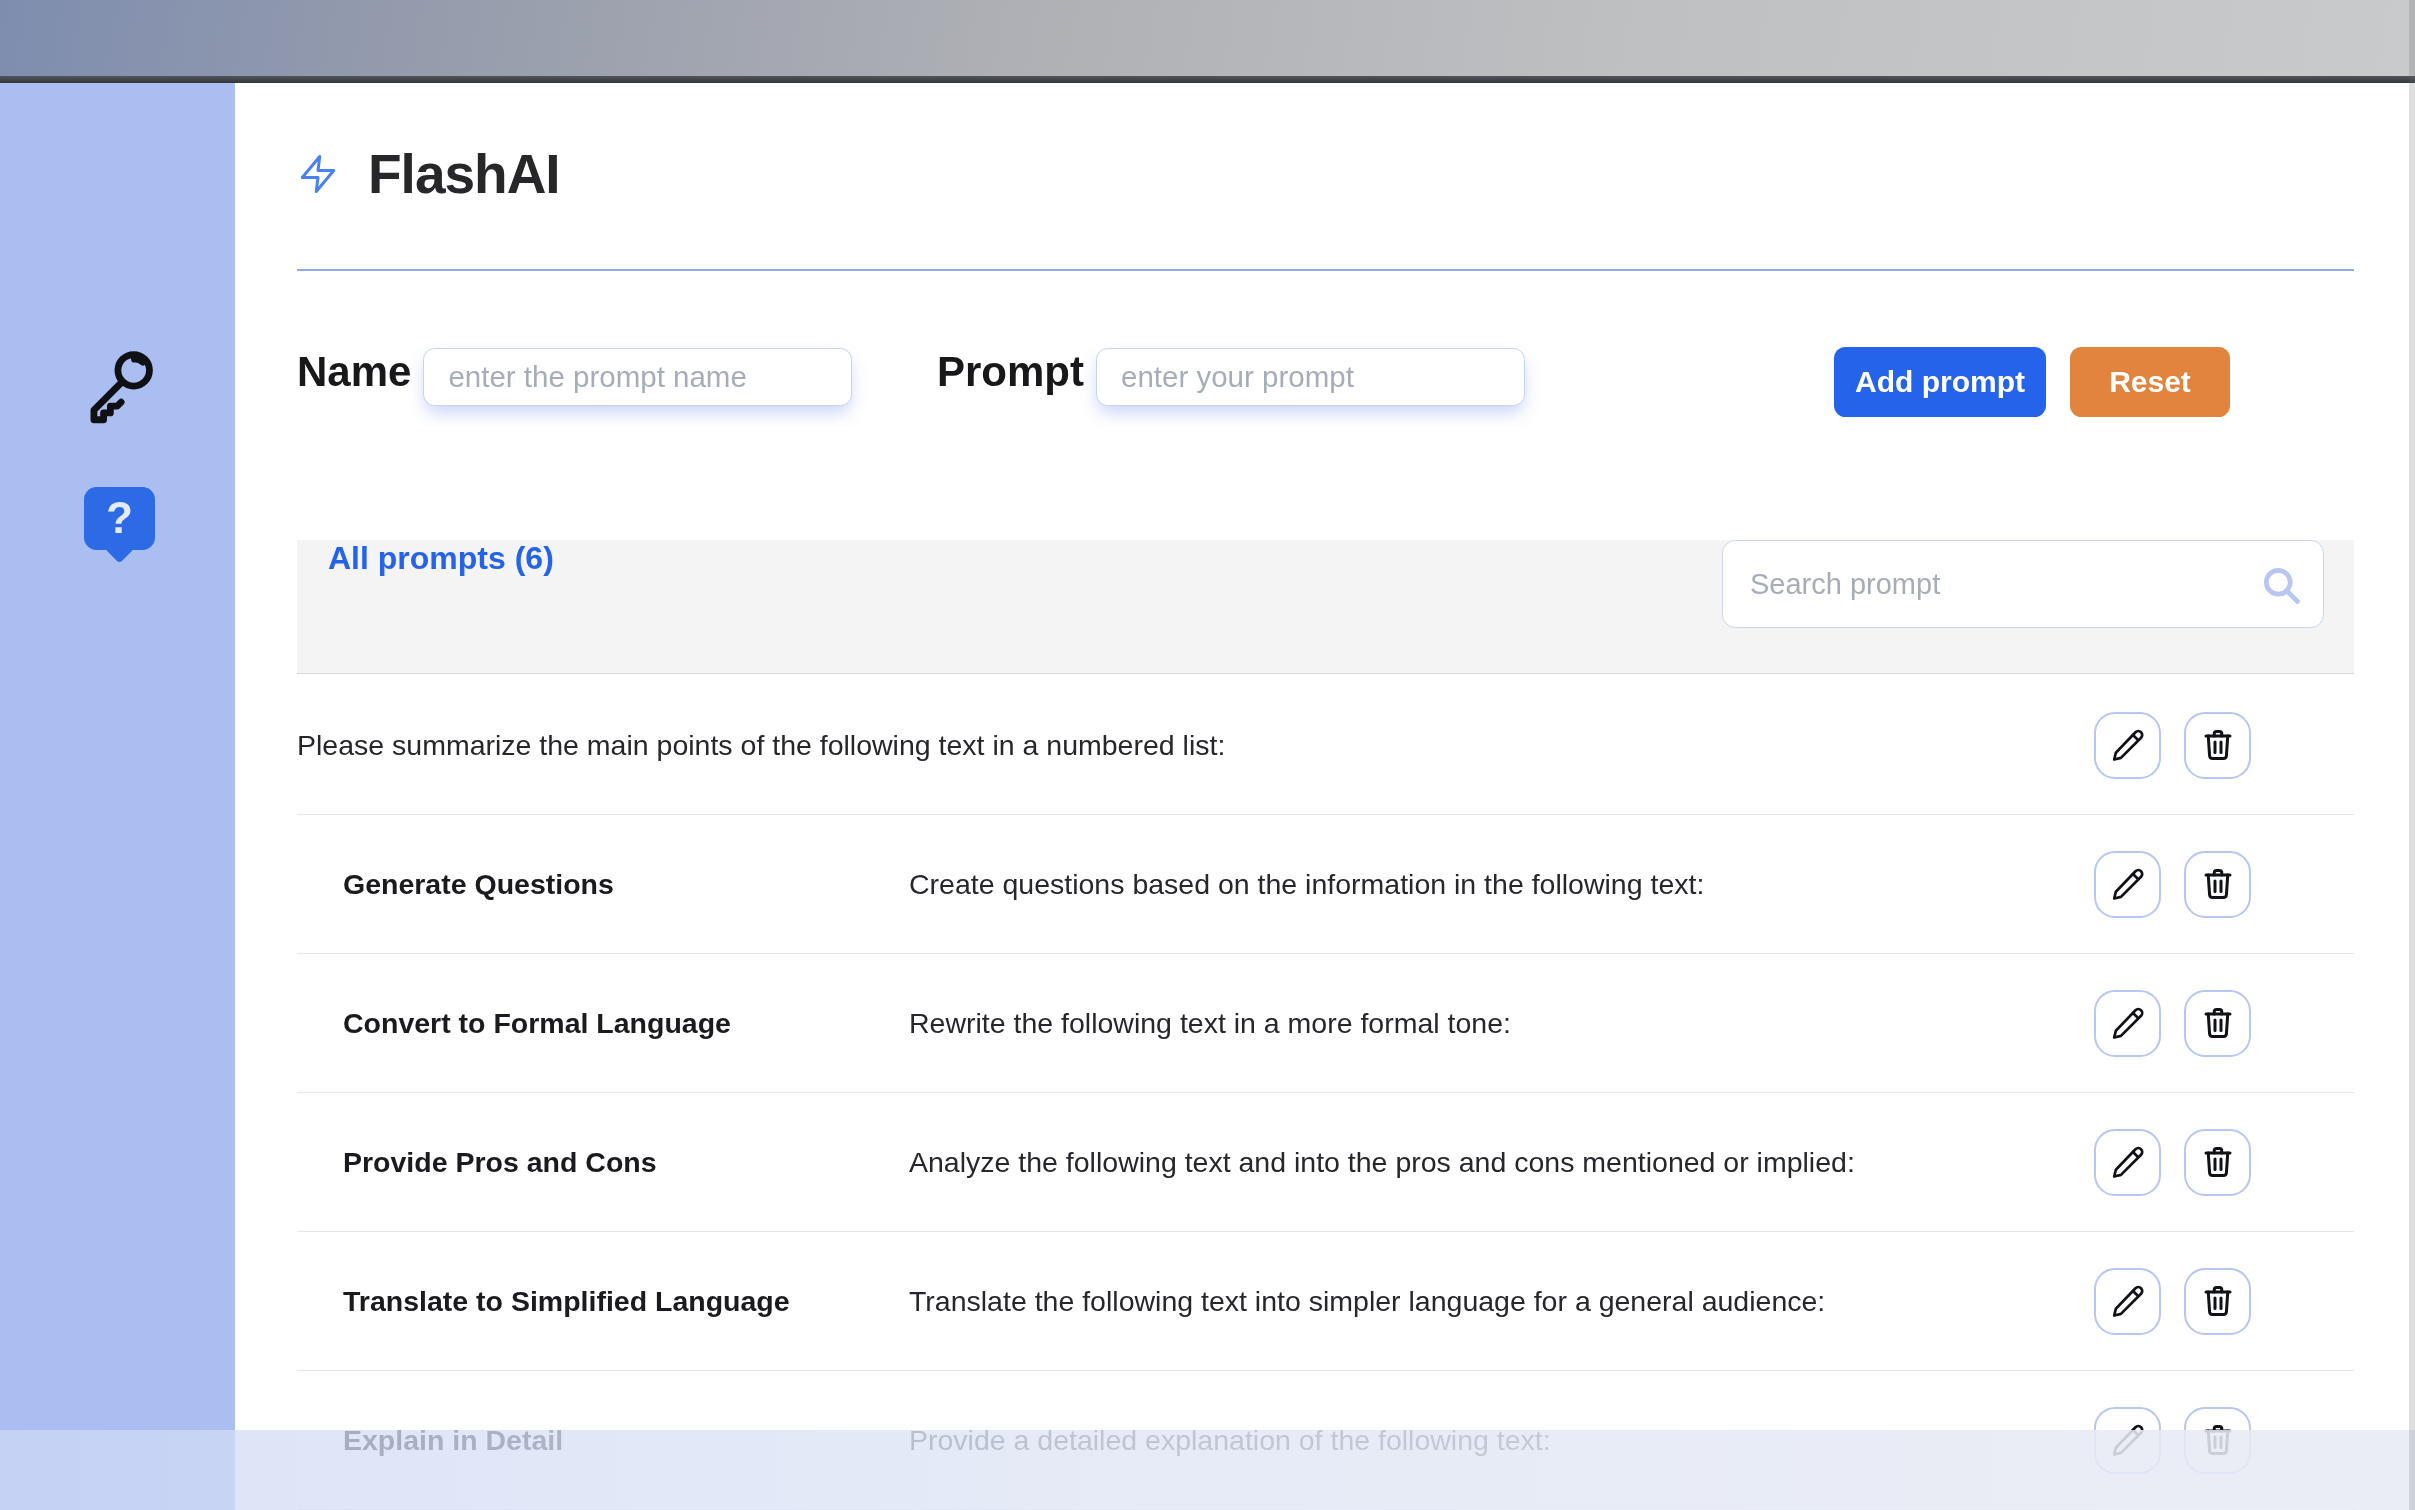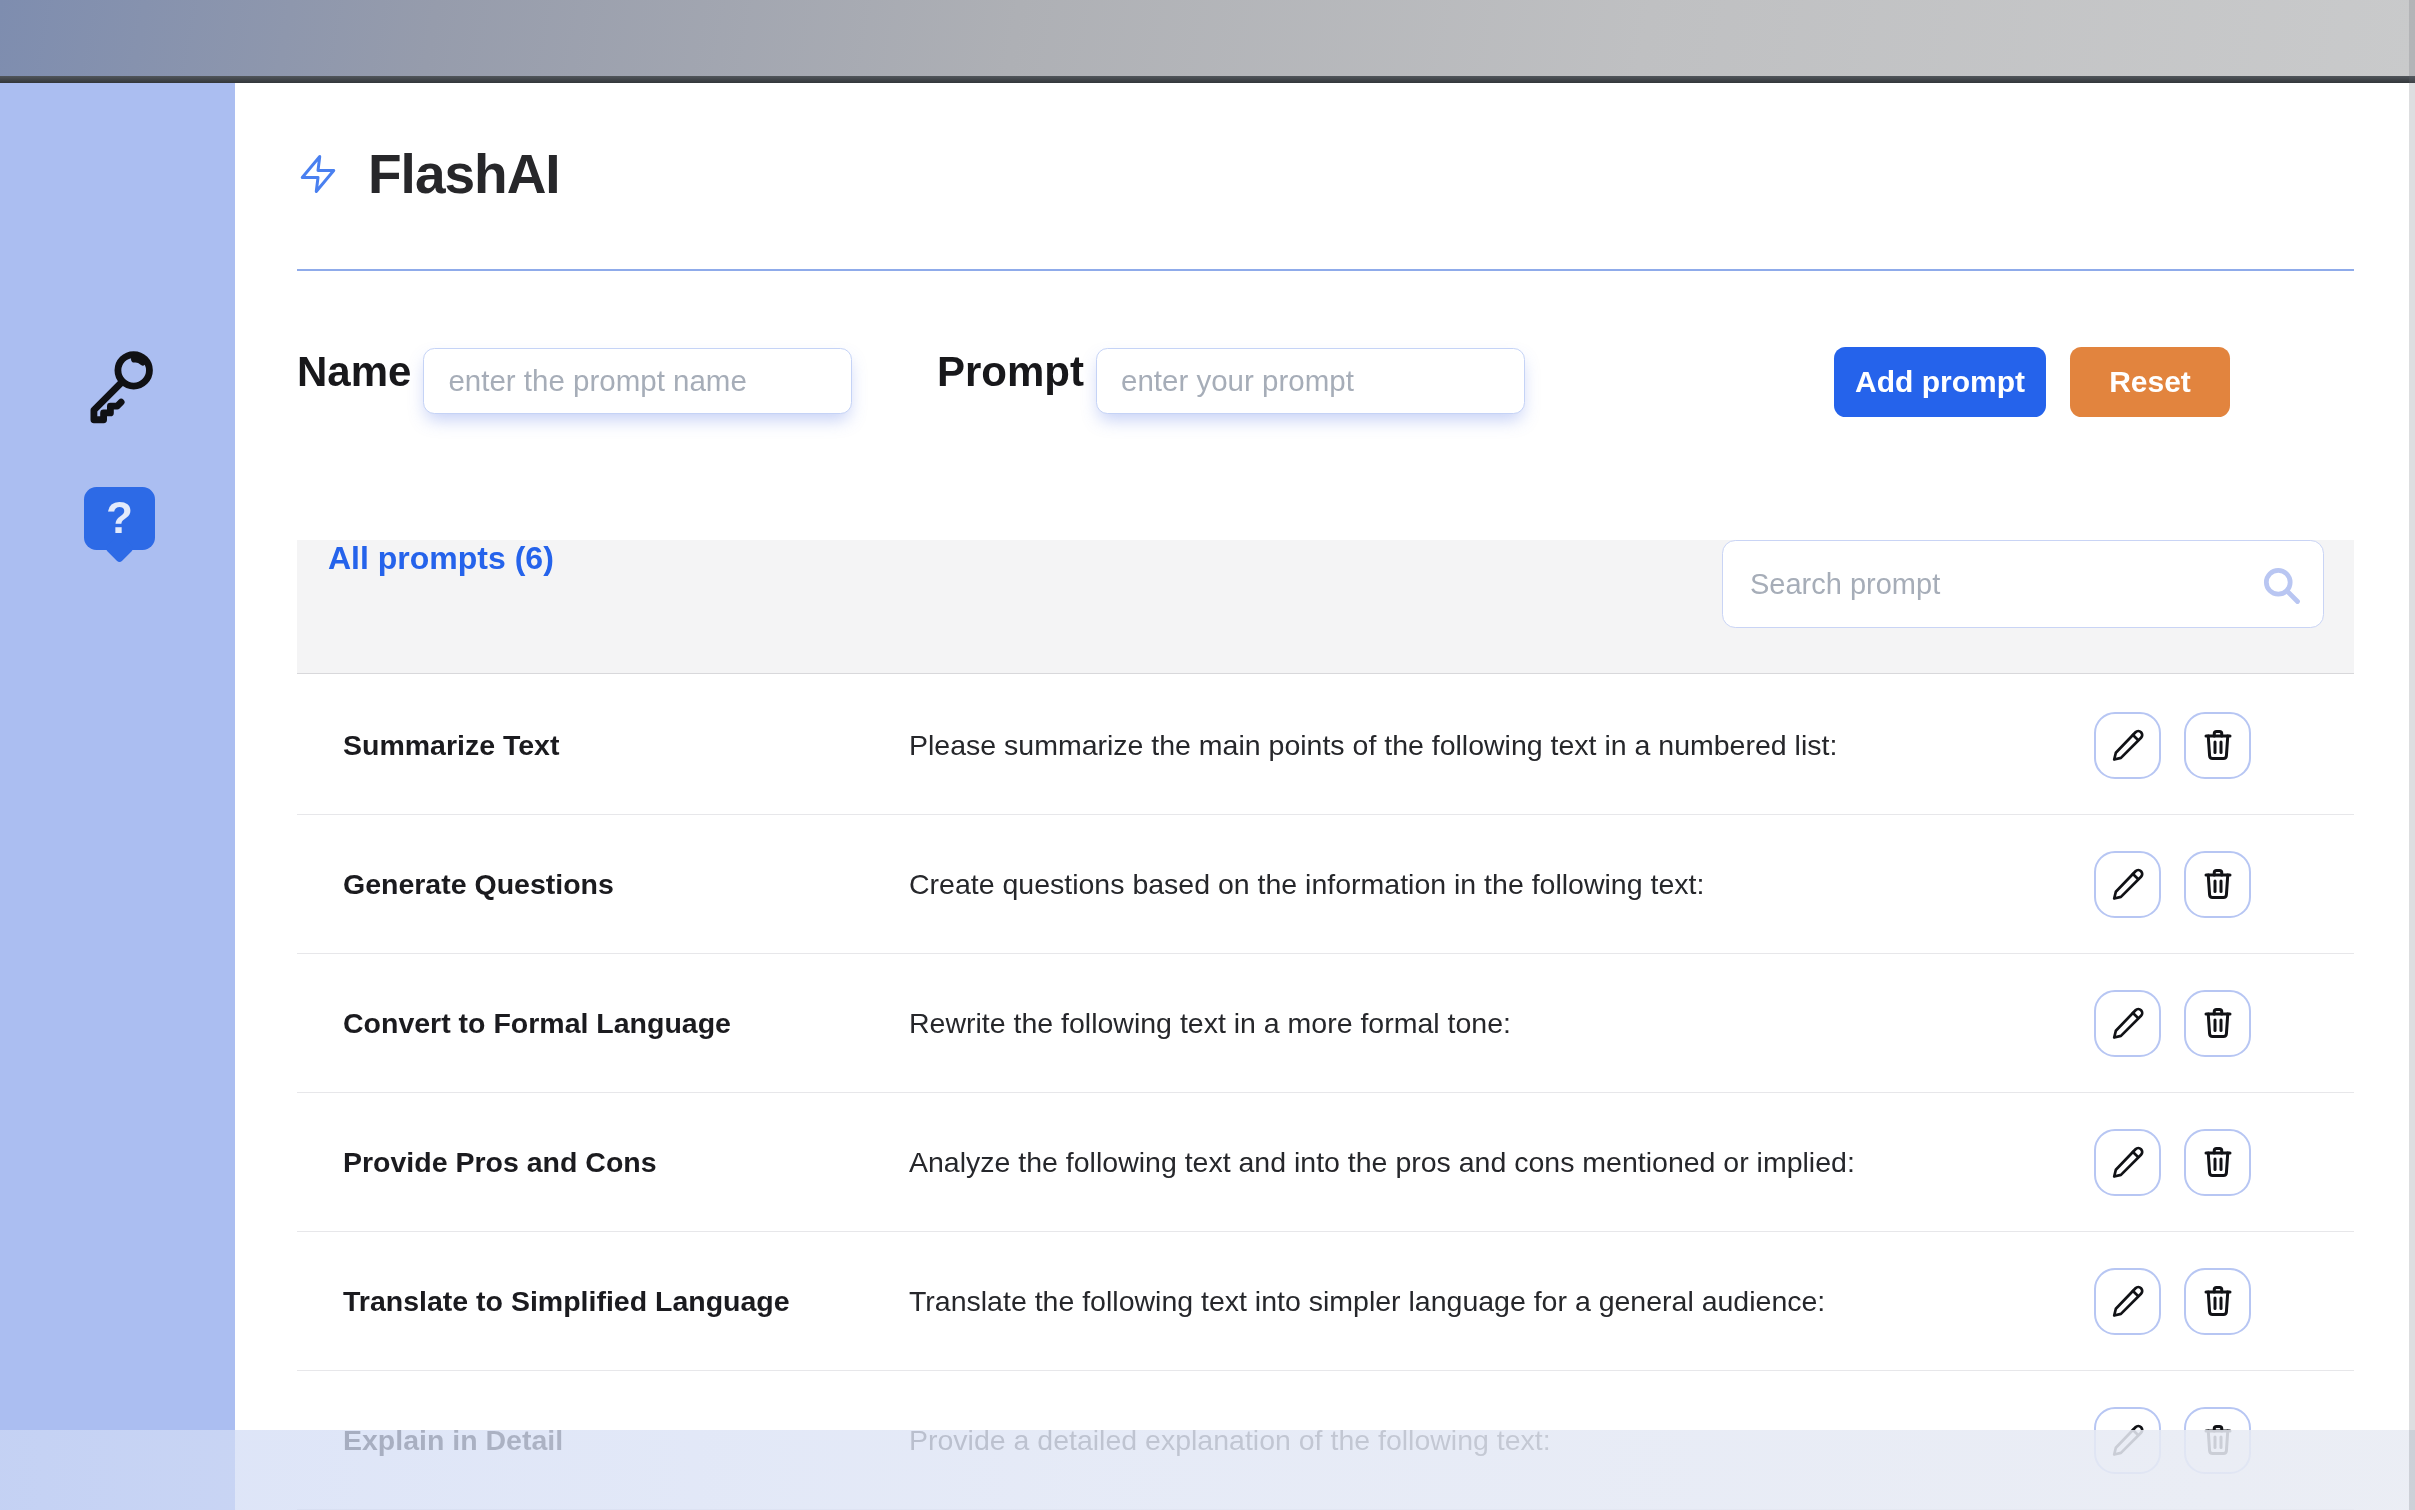"enter the prompt name" .txt-input { height: 66px -> 58px }
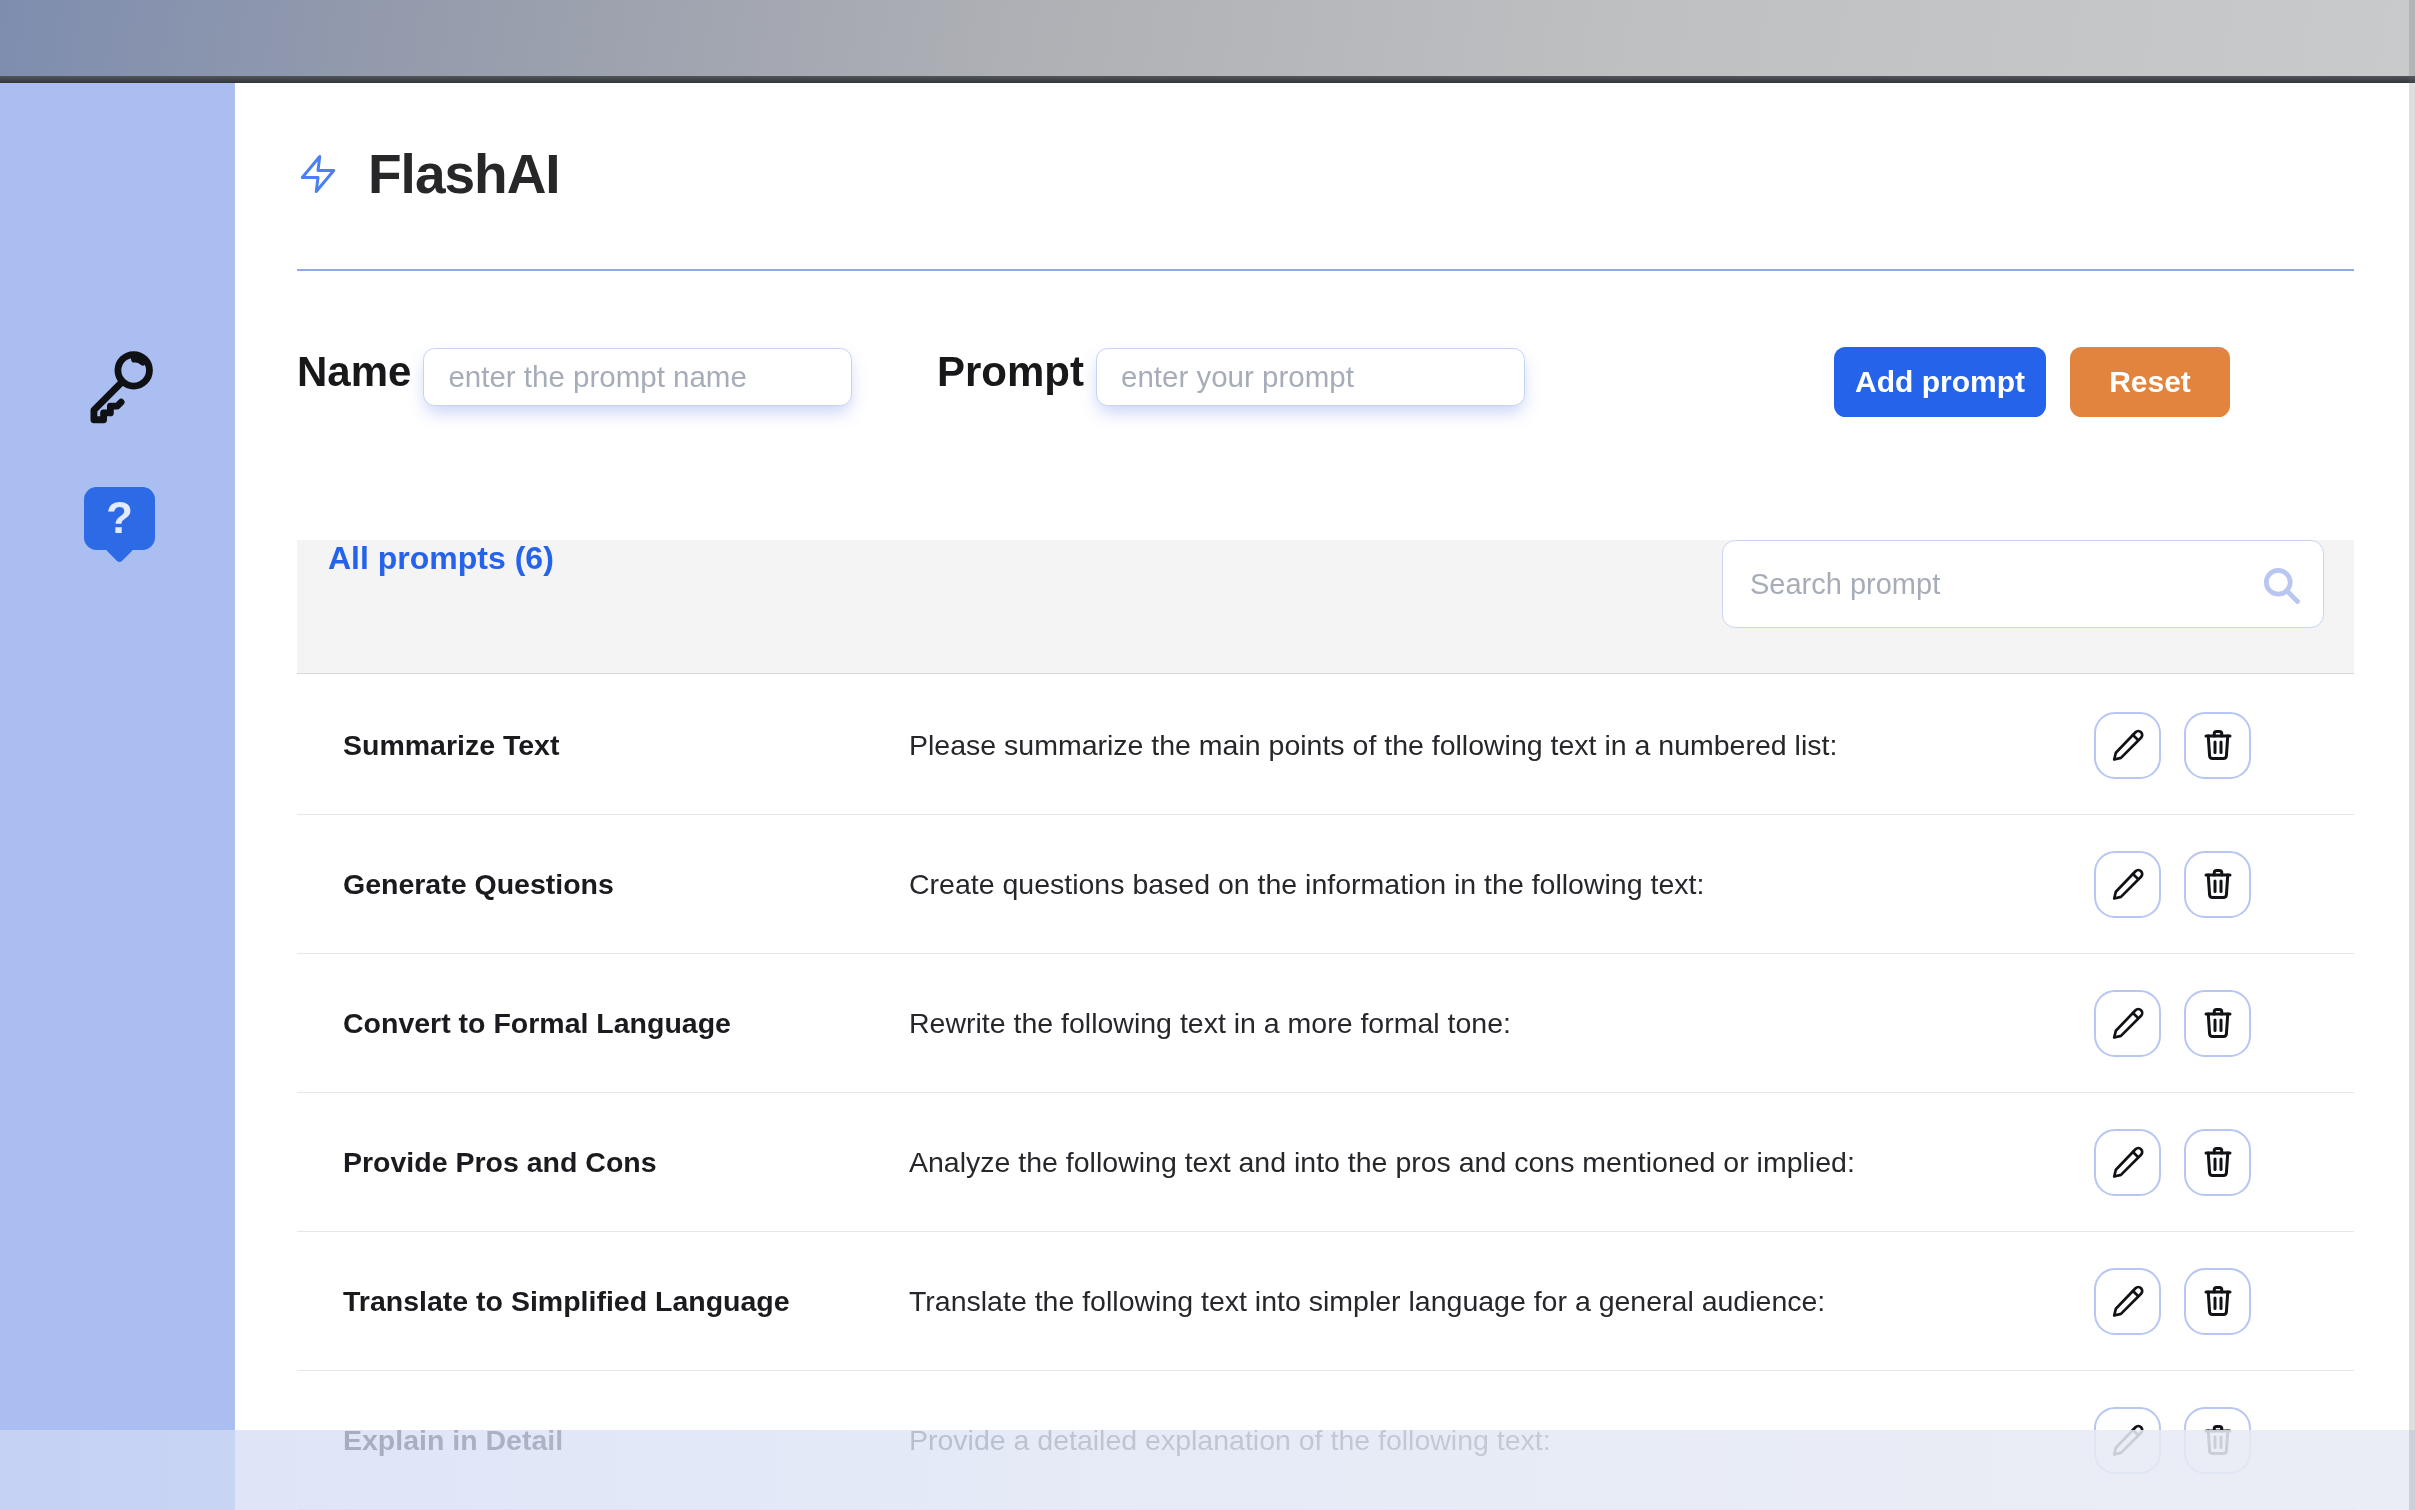"Summarize Text" span.prow-name { html: <span>Summarize Text</span> -> none }
